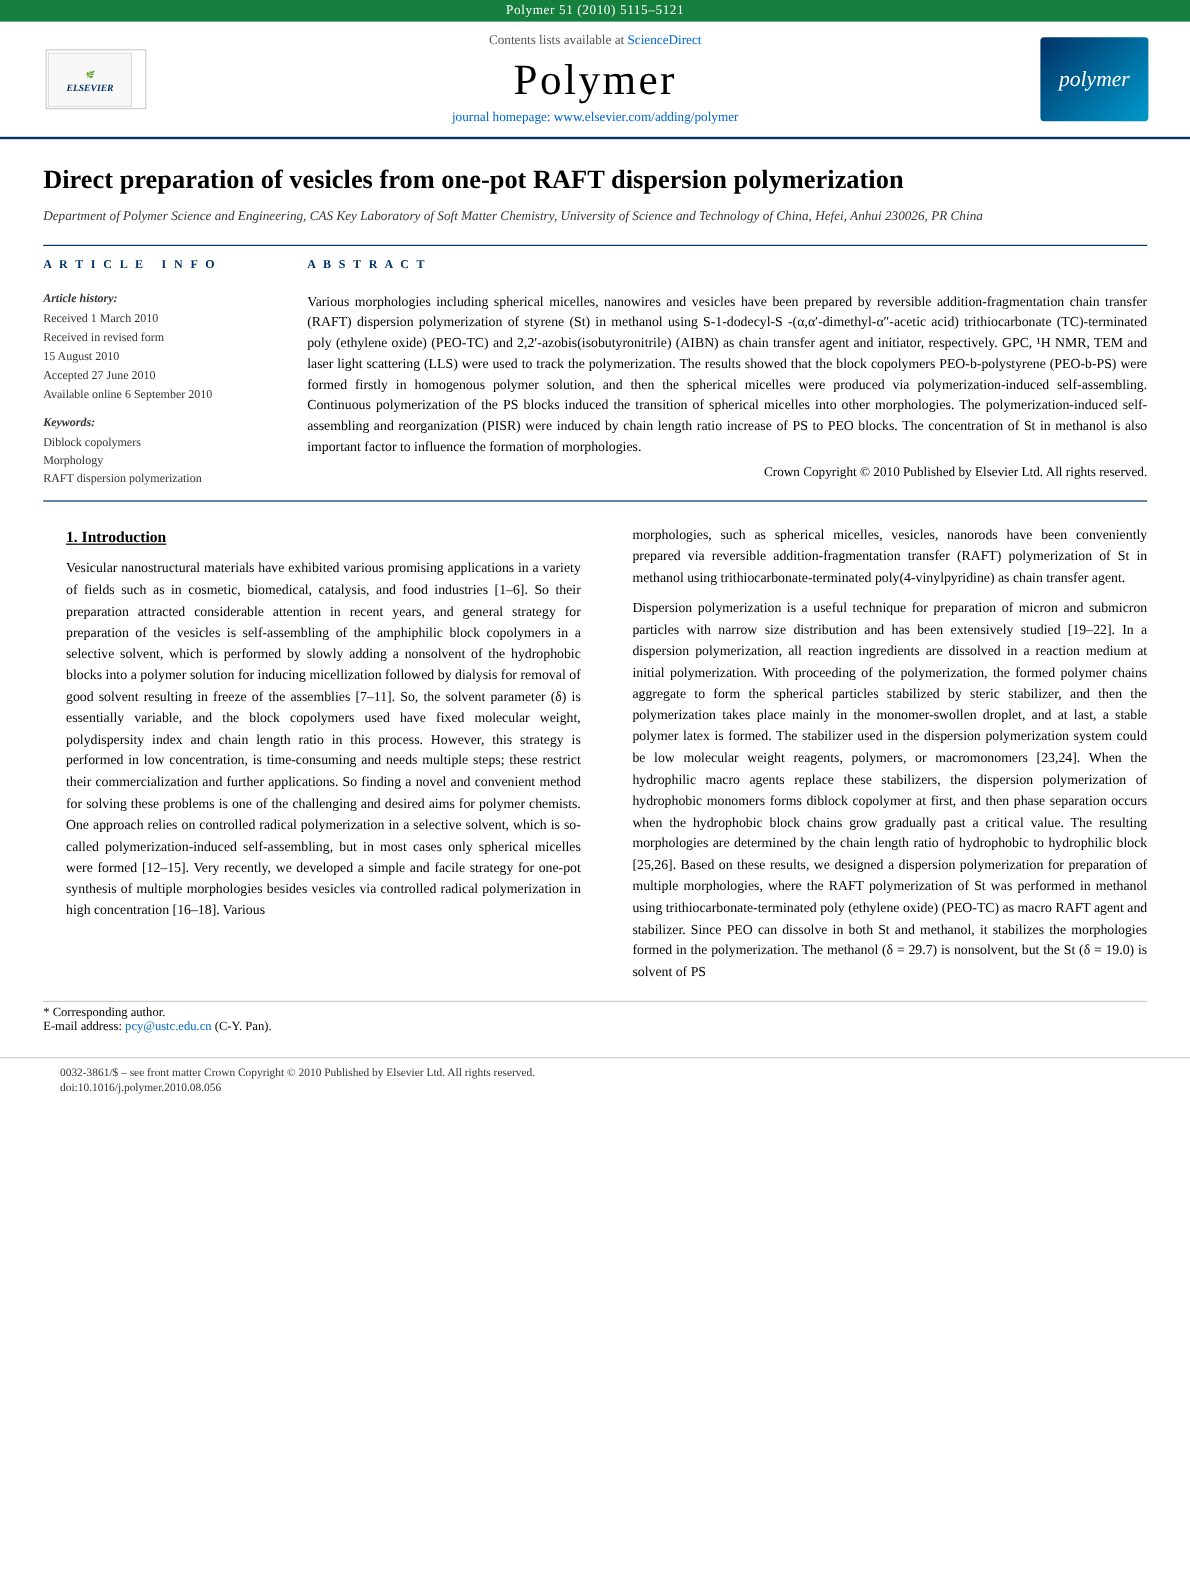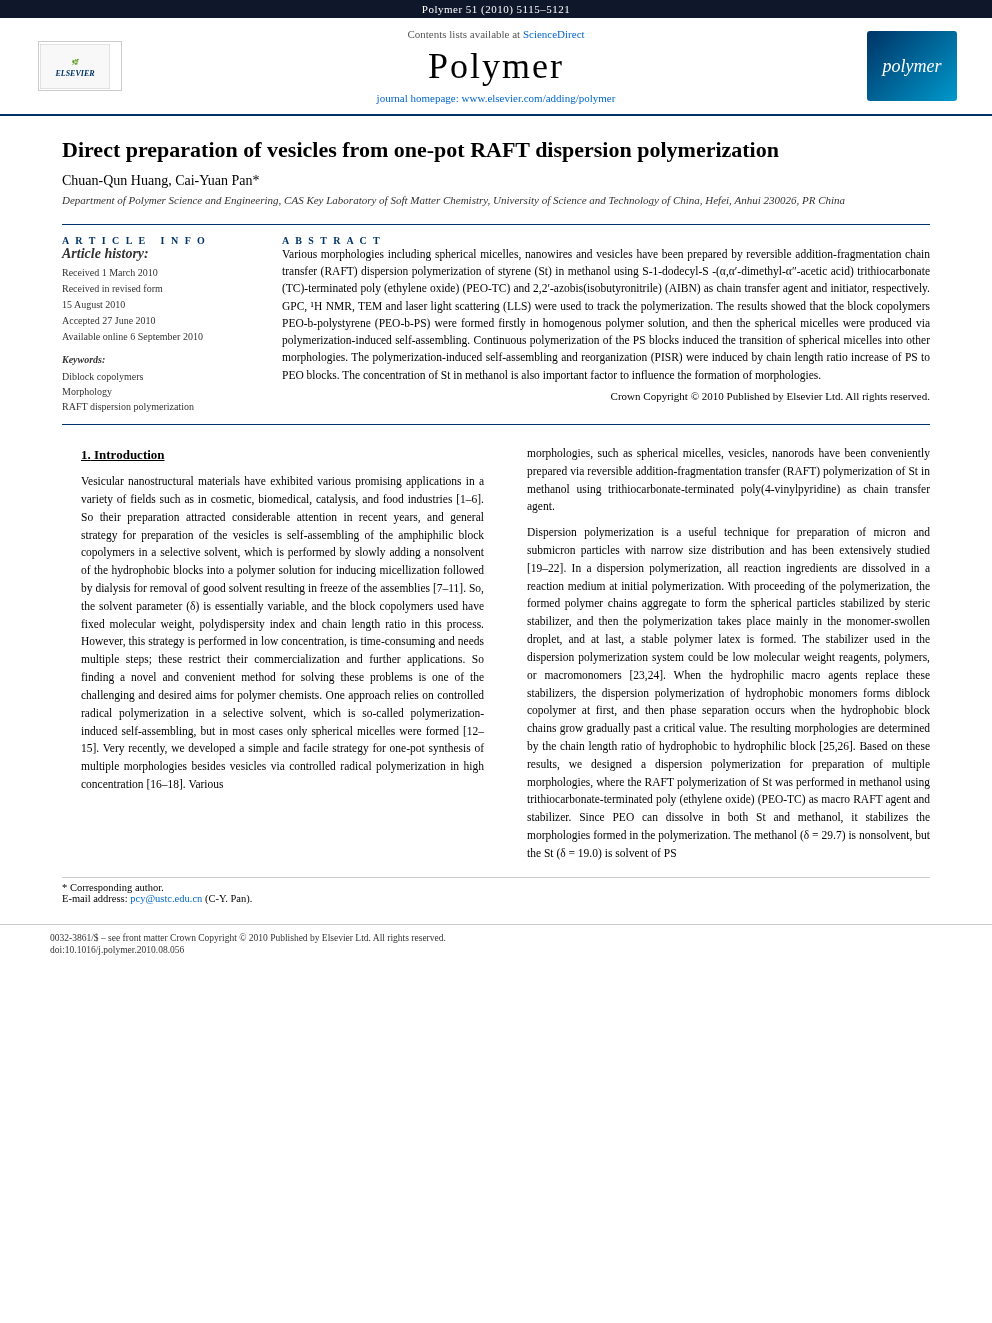"Polymer 51 (2010) 5115–5121" .top-banner { background: #0f172a -> #15803d }
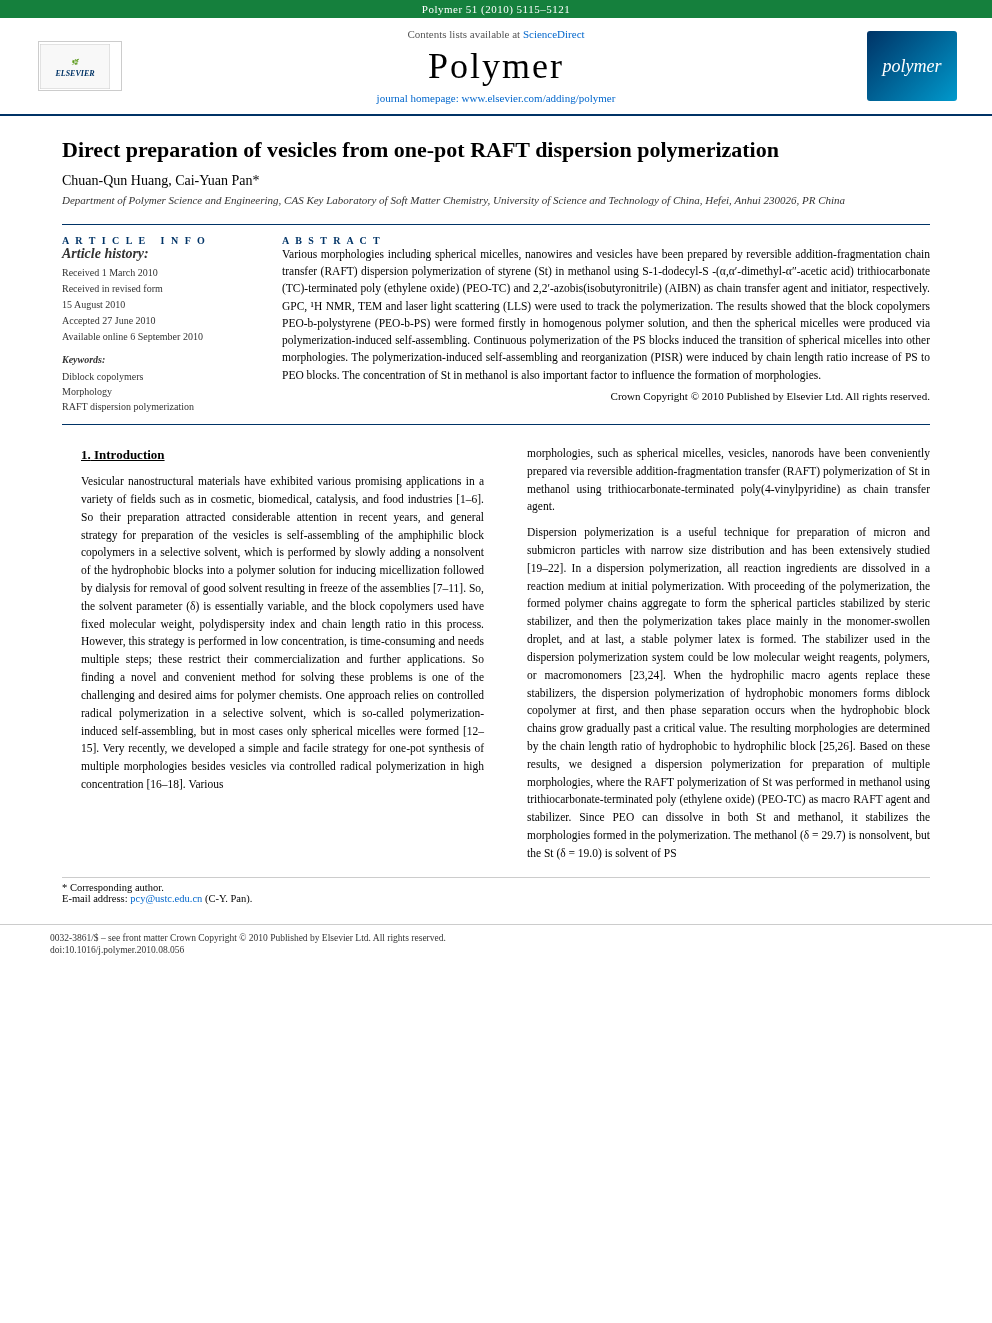"Direct preparation of vesicles from" .article-content { padding: 20px 62px -> 20px 36px }
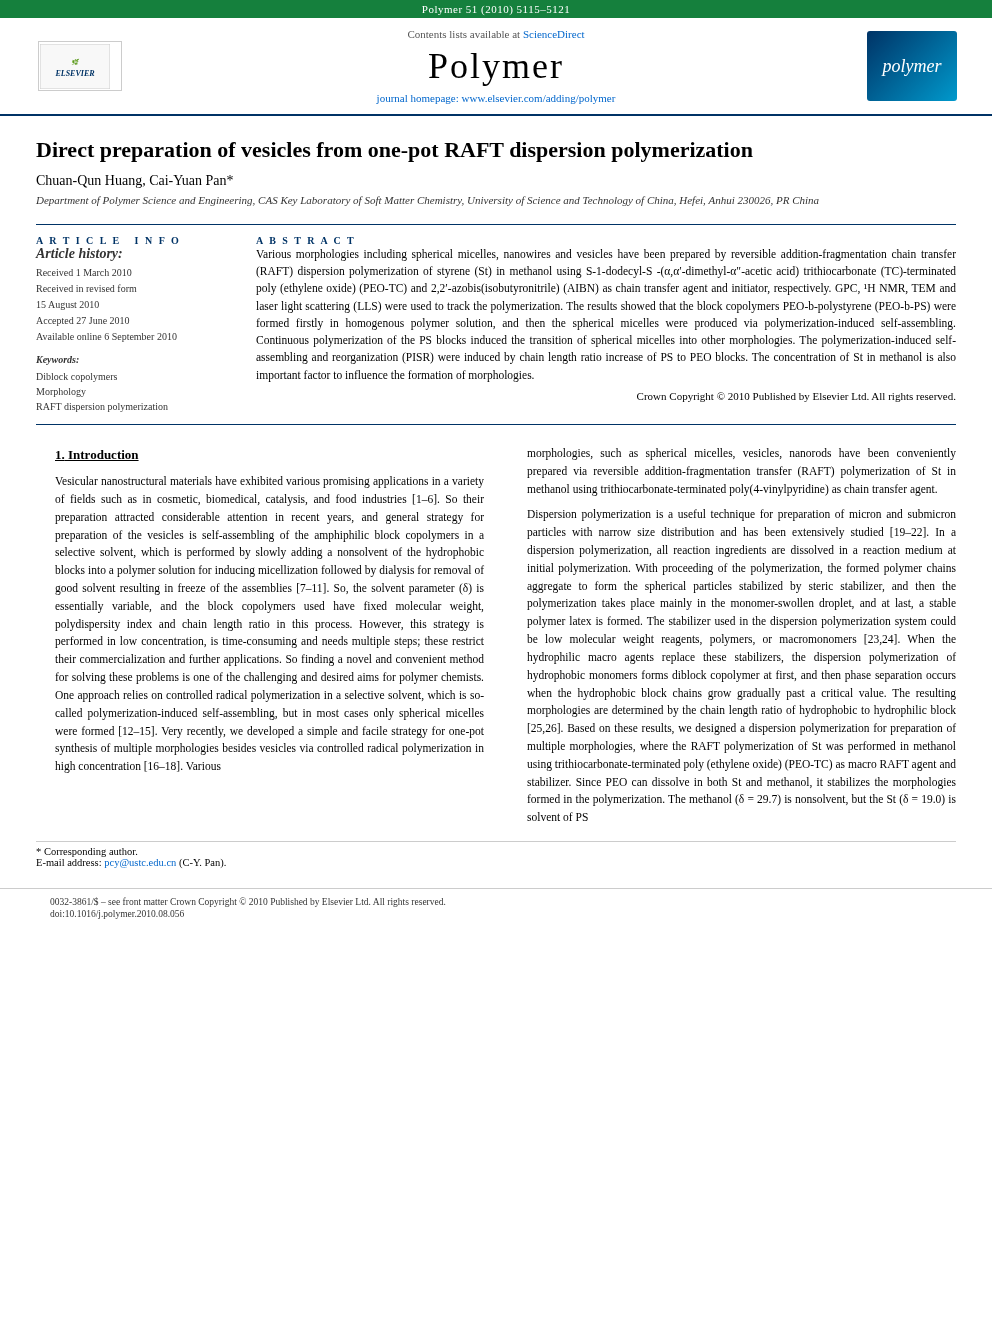"Chuan-Qun Huang, Cai-Yuan Pan*" div.article-authors { html: <div> <span>Chuan-Qun Huang, Cai-Yuan Pan*</span> </div> -> none }
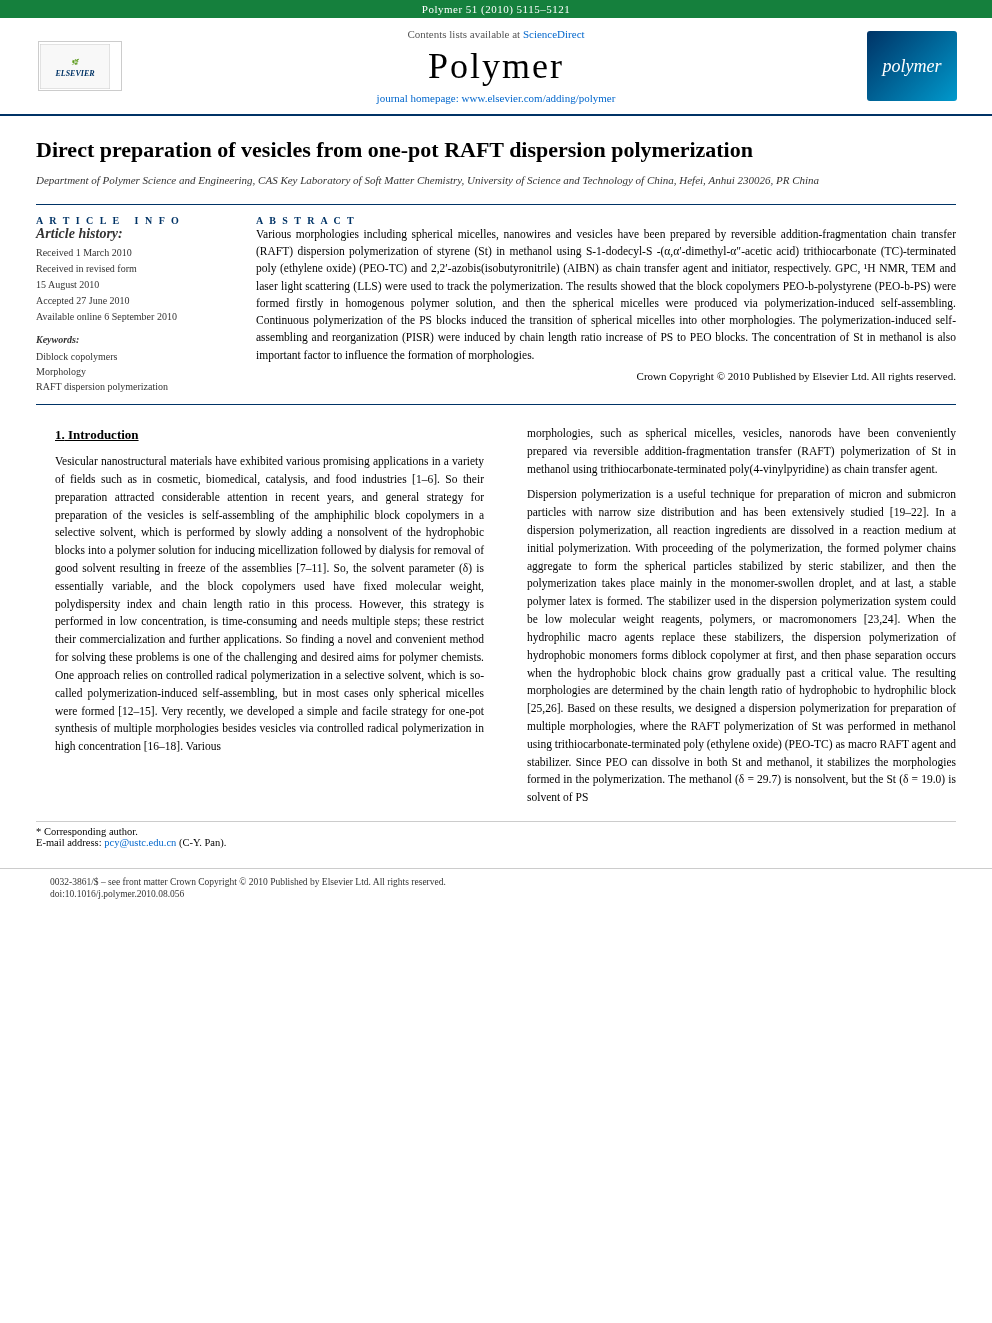"A R T I C" .section-heading { margin-bottom: 0 -> 18px }
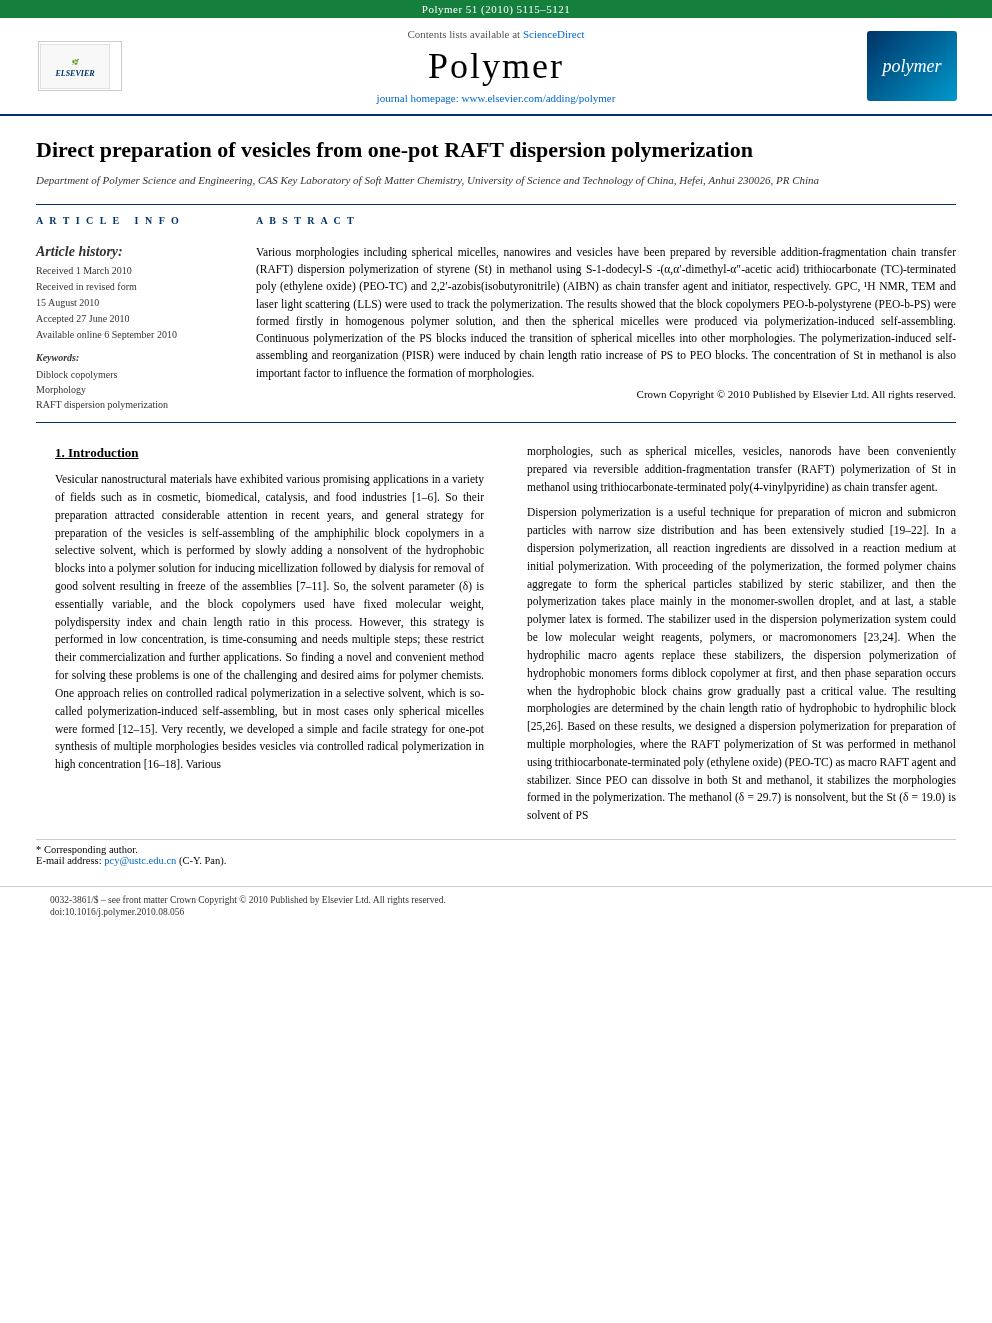"Article history:" .article-info-label { font-size: 14px -> 10px }
